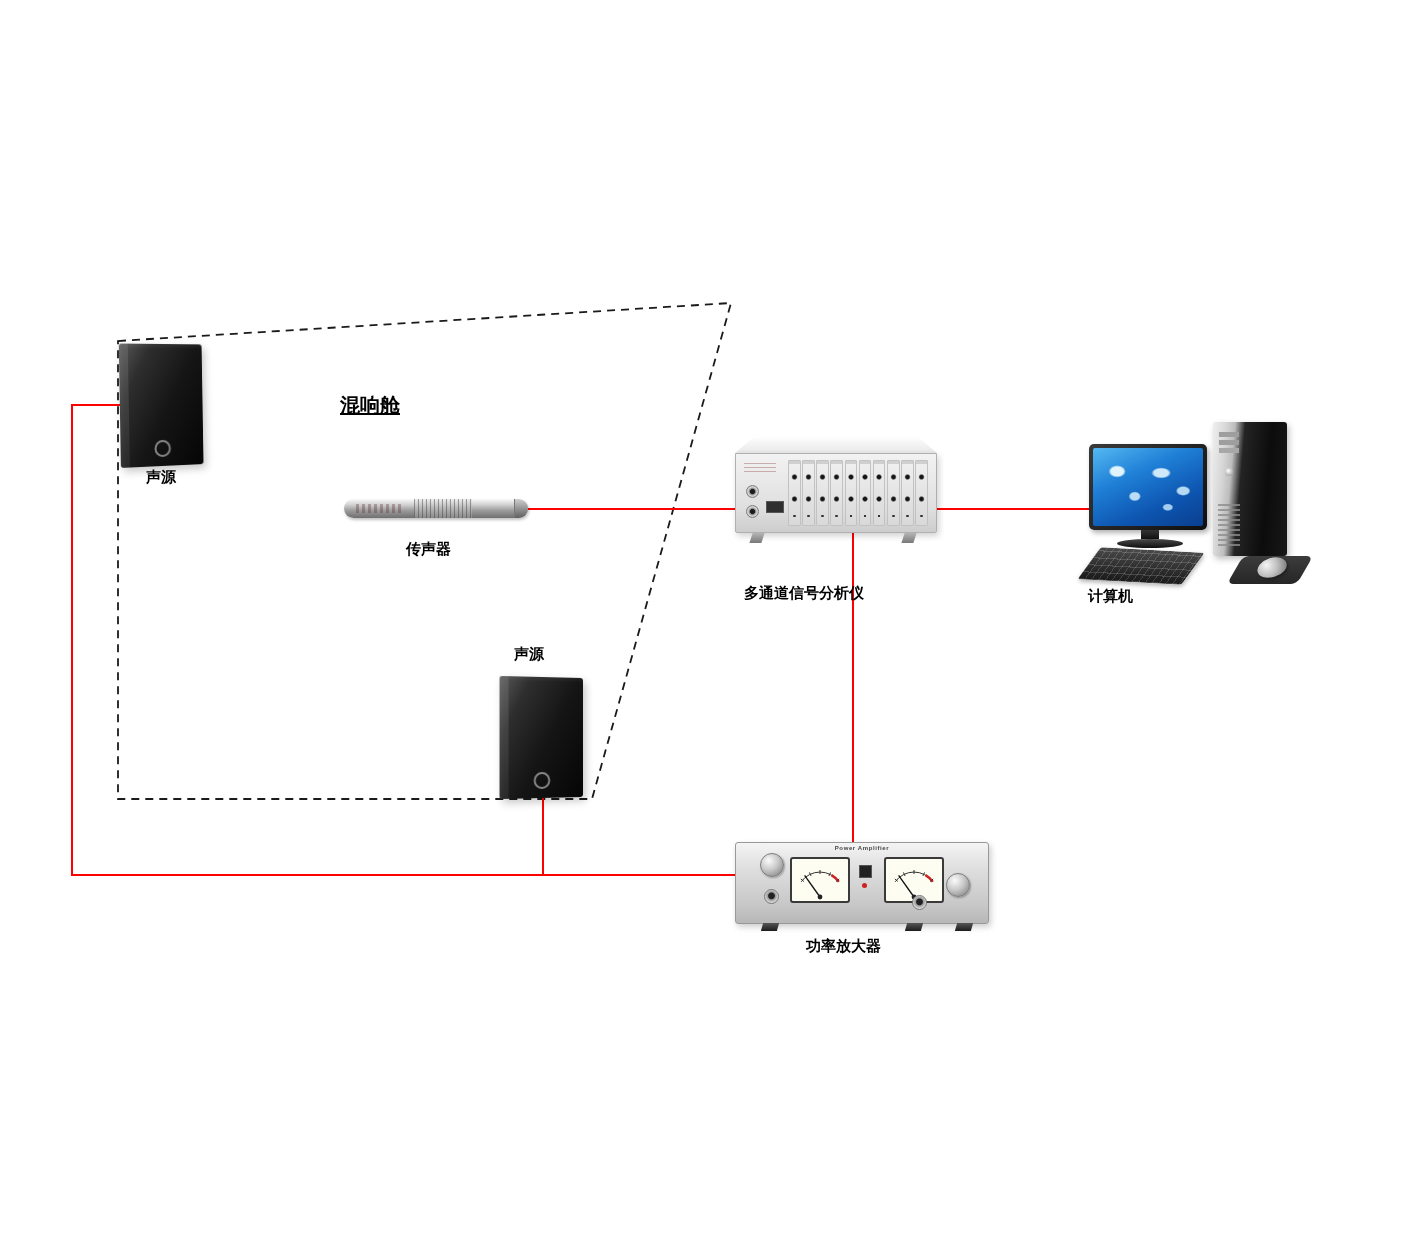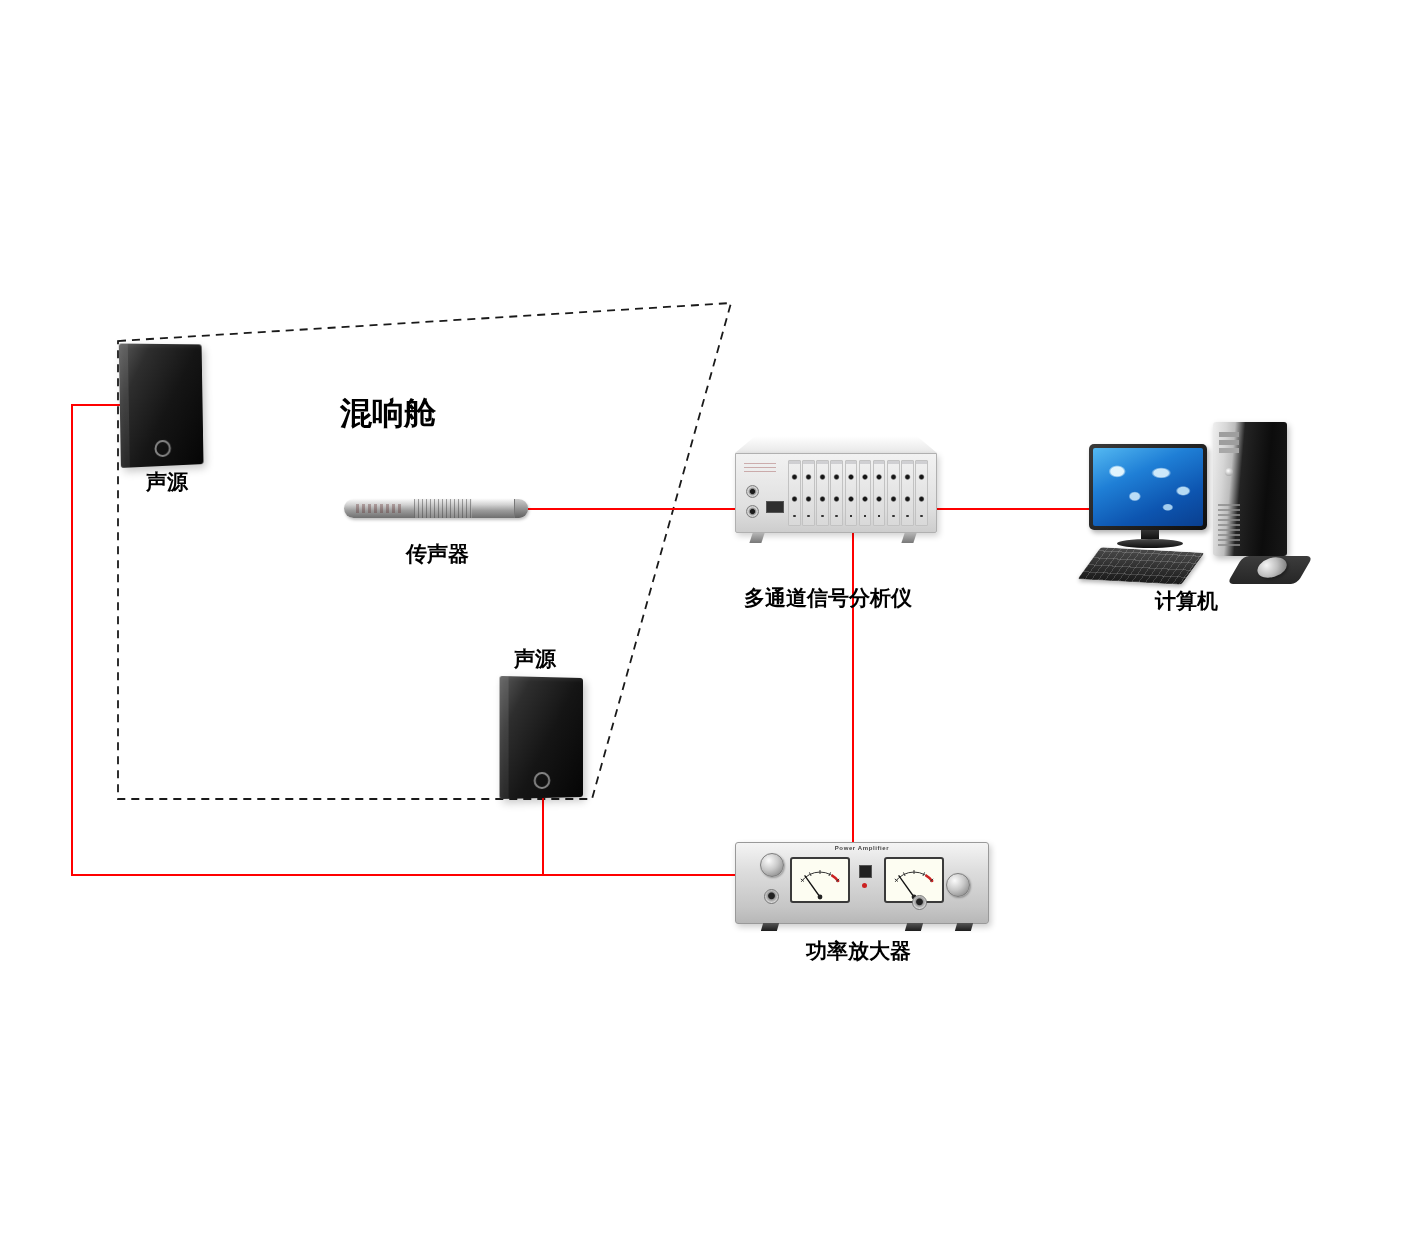"混响舱" .label.big { font-size: 32px -> 20px; text-decoration: none -> underline }
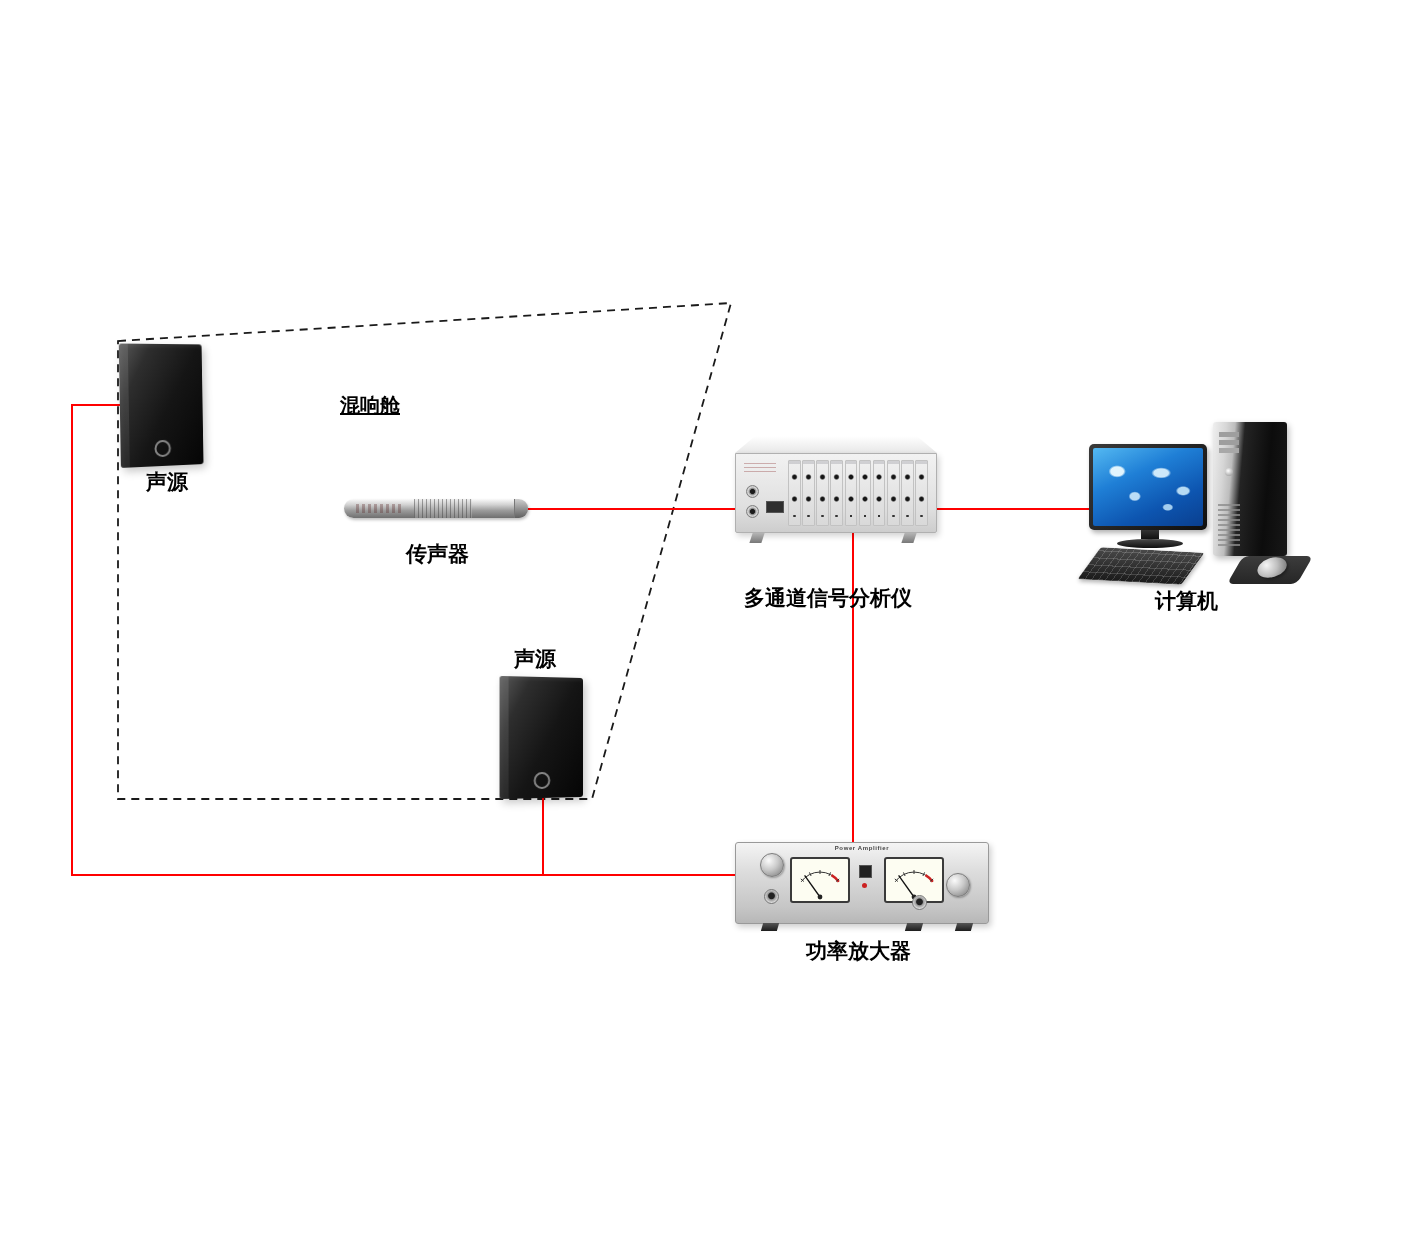"声源" .label { font-size: 21px -> 15px }
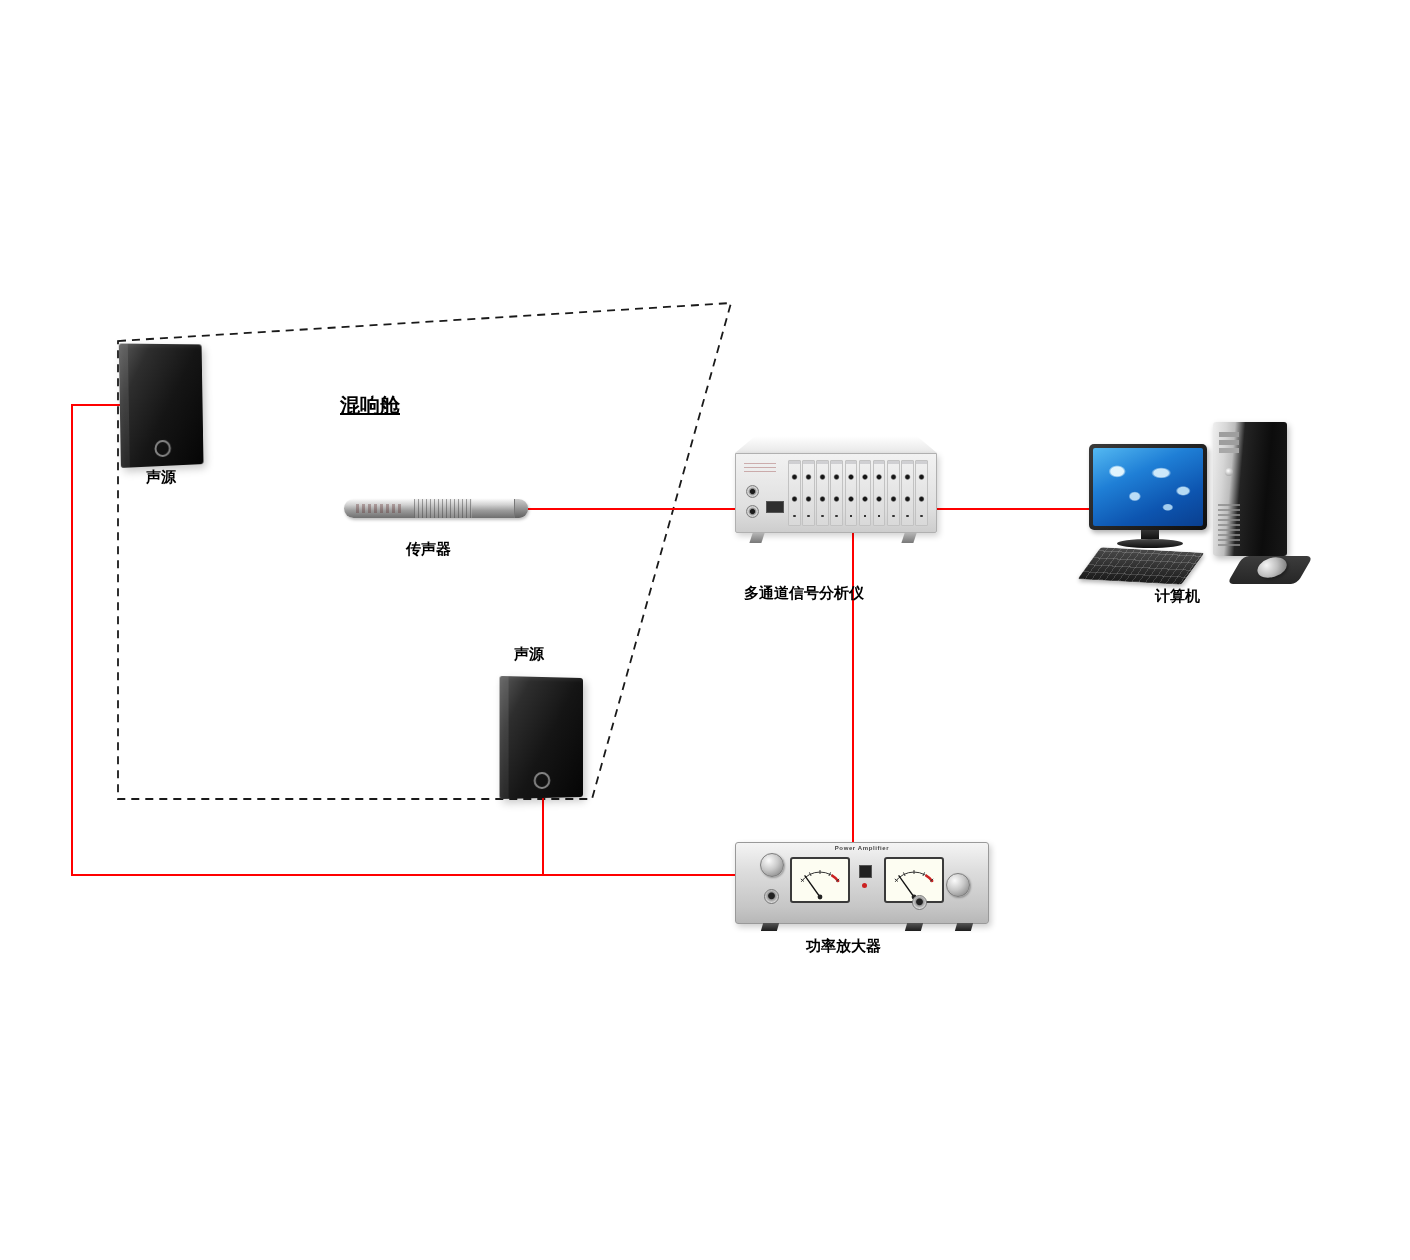"计算机" div.label { left: 1155px -> 1088px }
